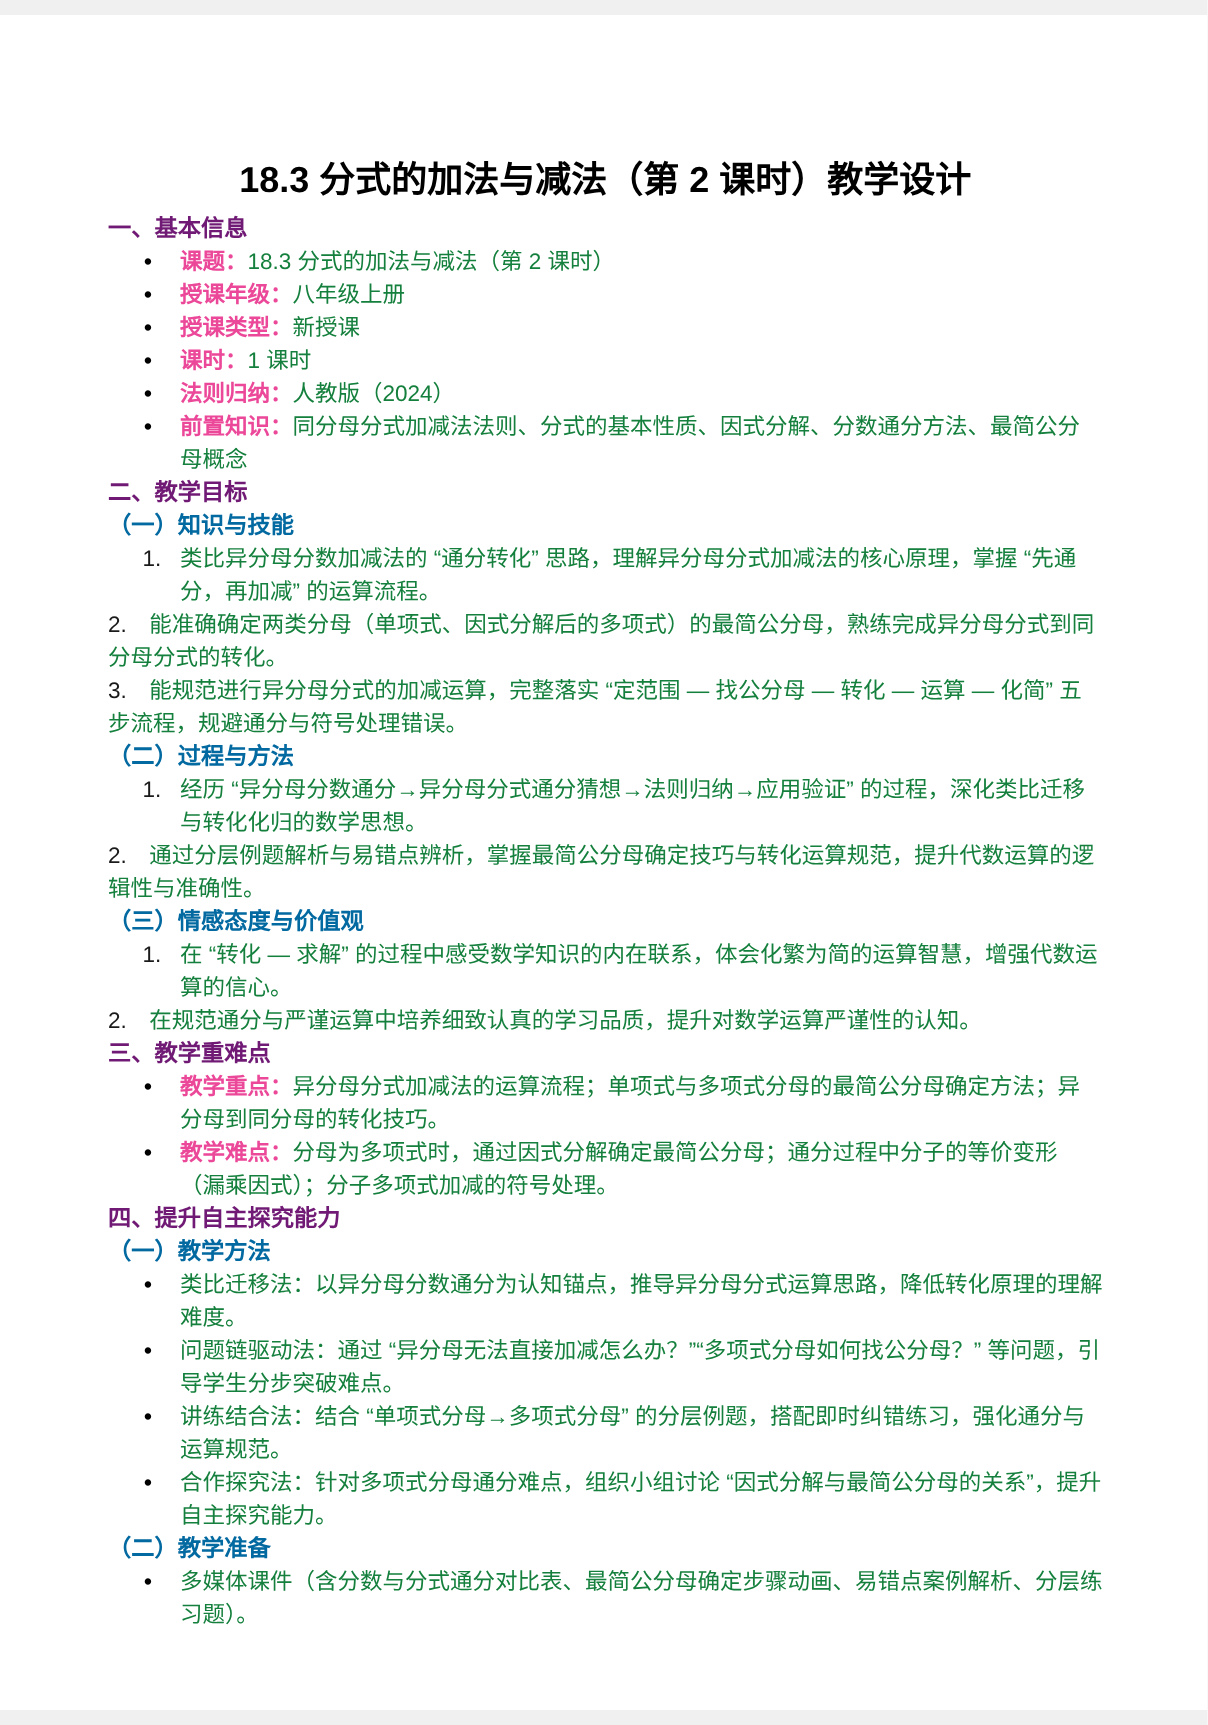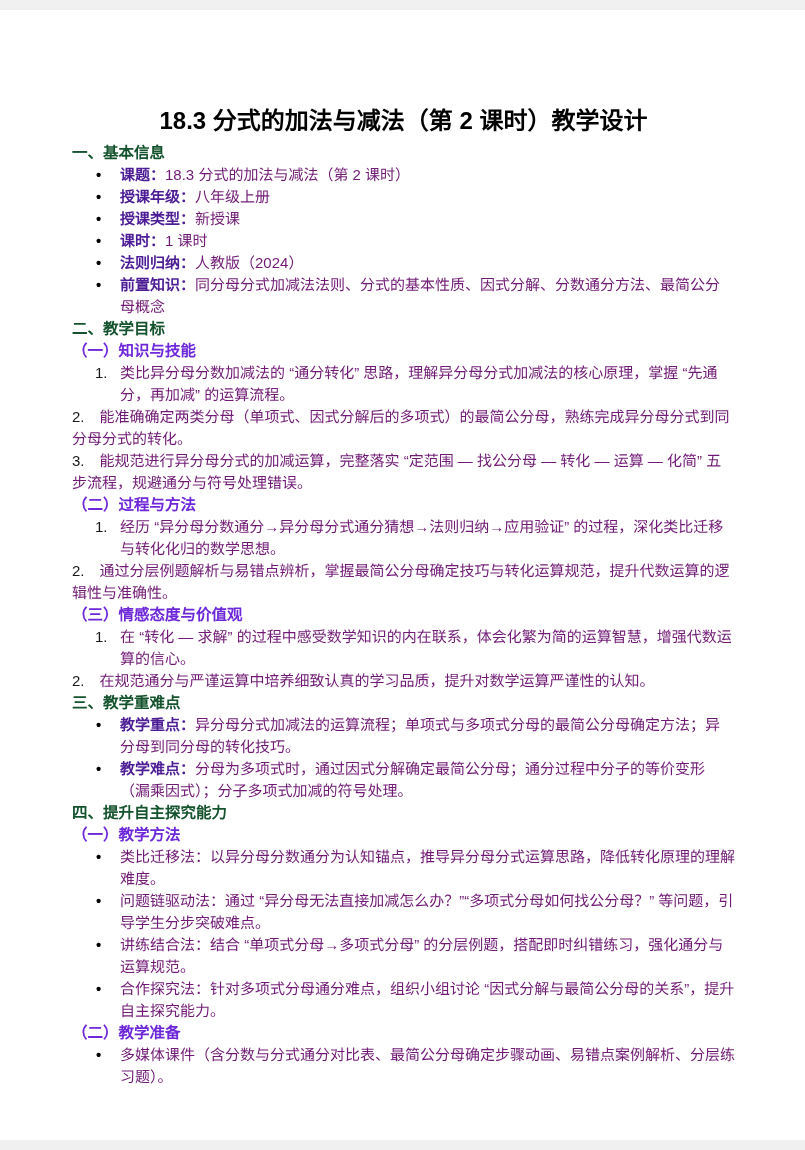"一、基本信息" .h2 { color: #14532d -> #701a75 }
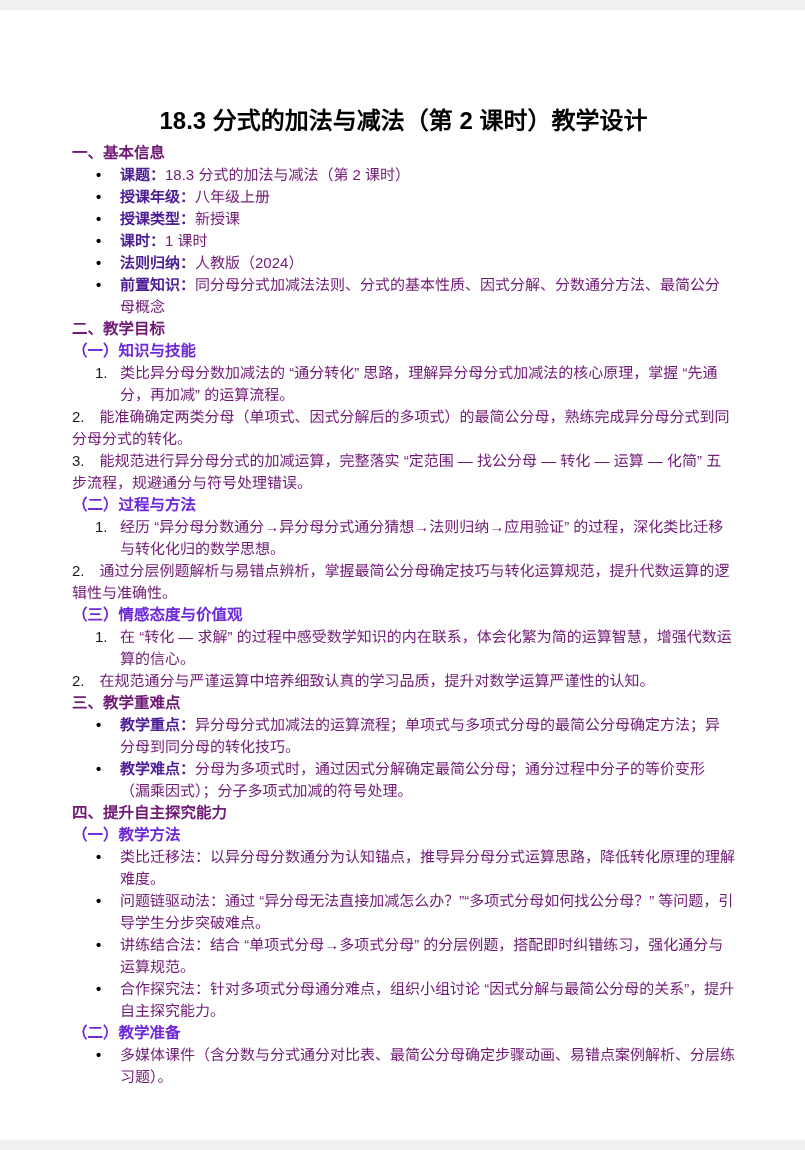"课题：" .lbl { color: #4c1d95 -> #ec4899 }
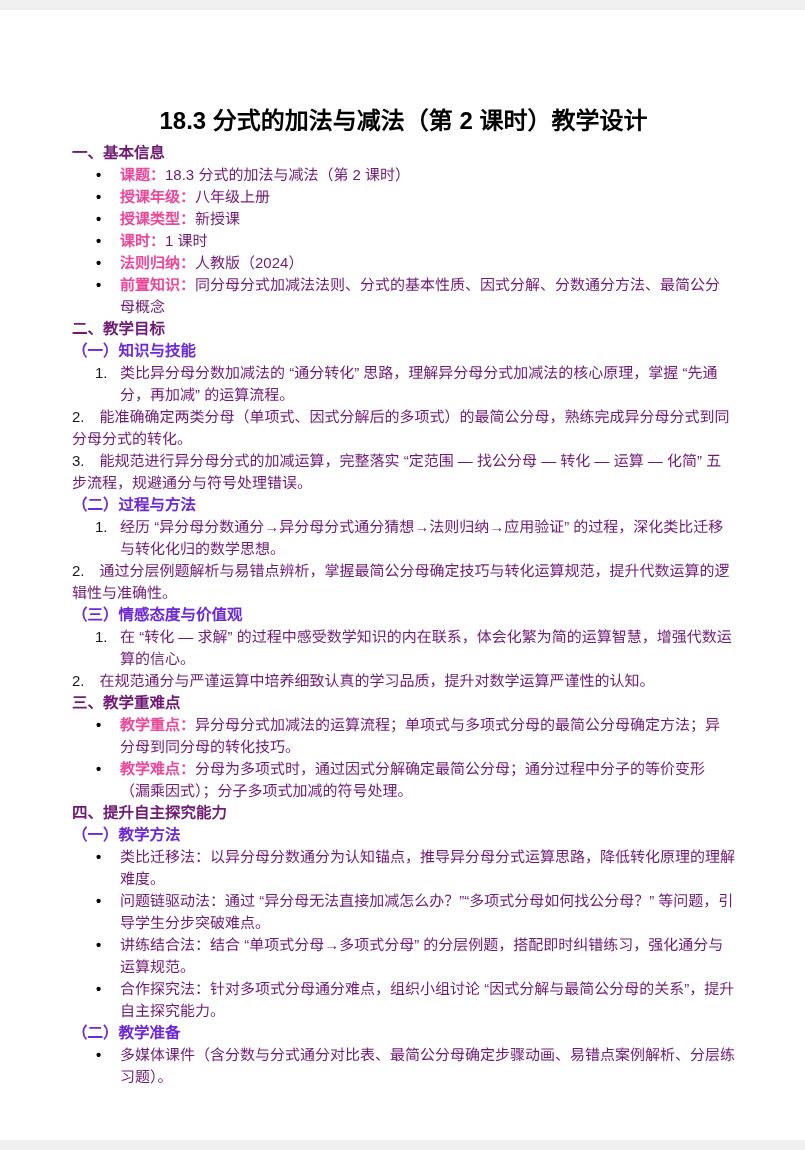"18.3 分式的加法与减法（第 2 课时）" .txt { color: #701a75 -> #15803d }
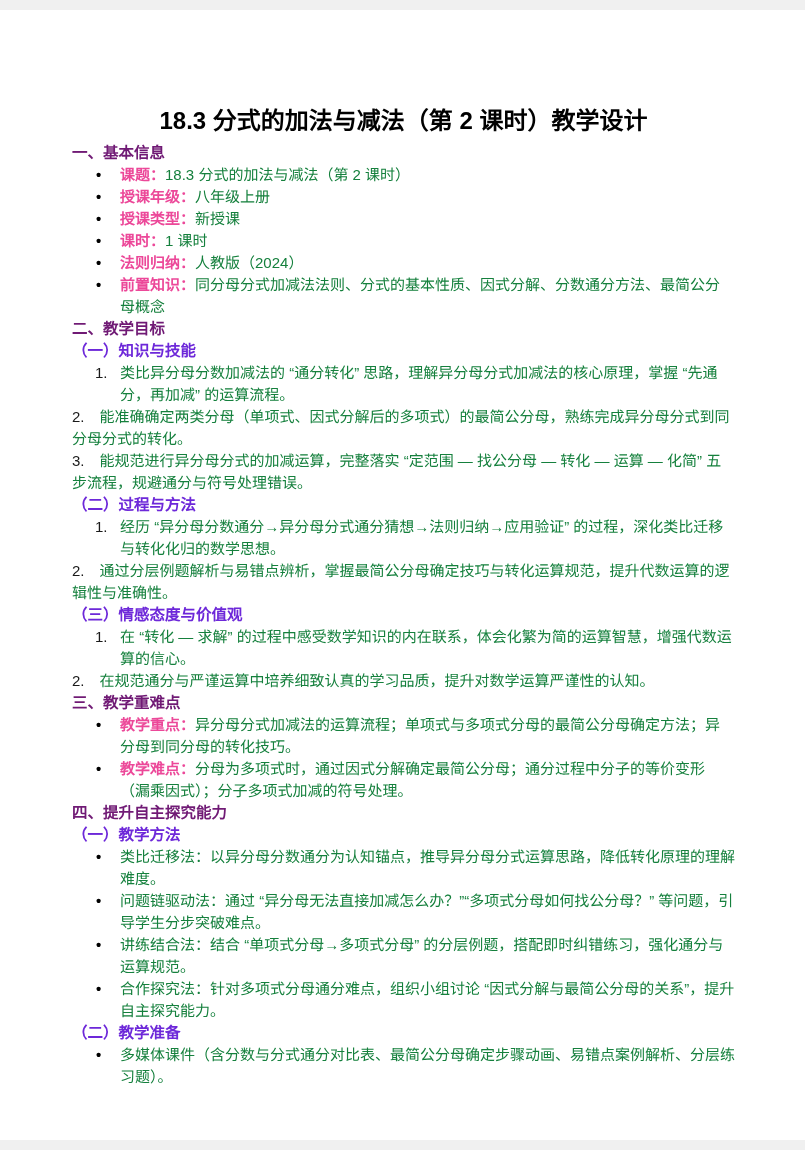"（一）知识与技能" .h3 { color: #6d28d9 -> #0369a1 }
